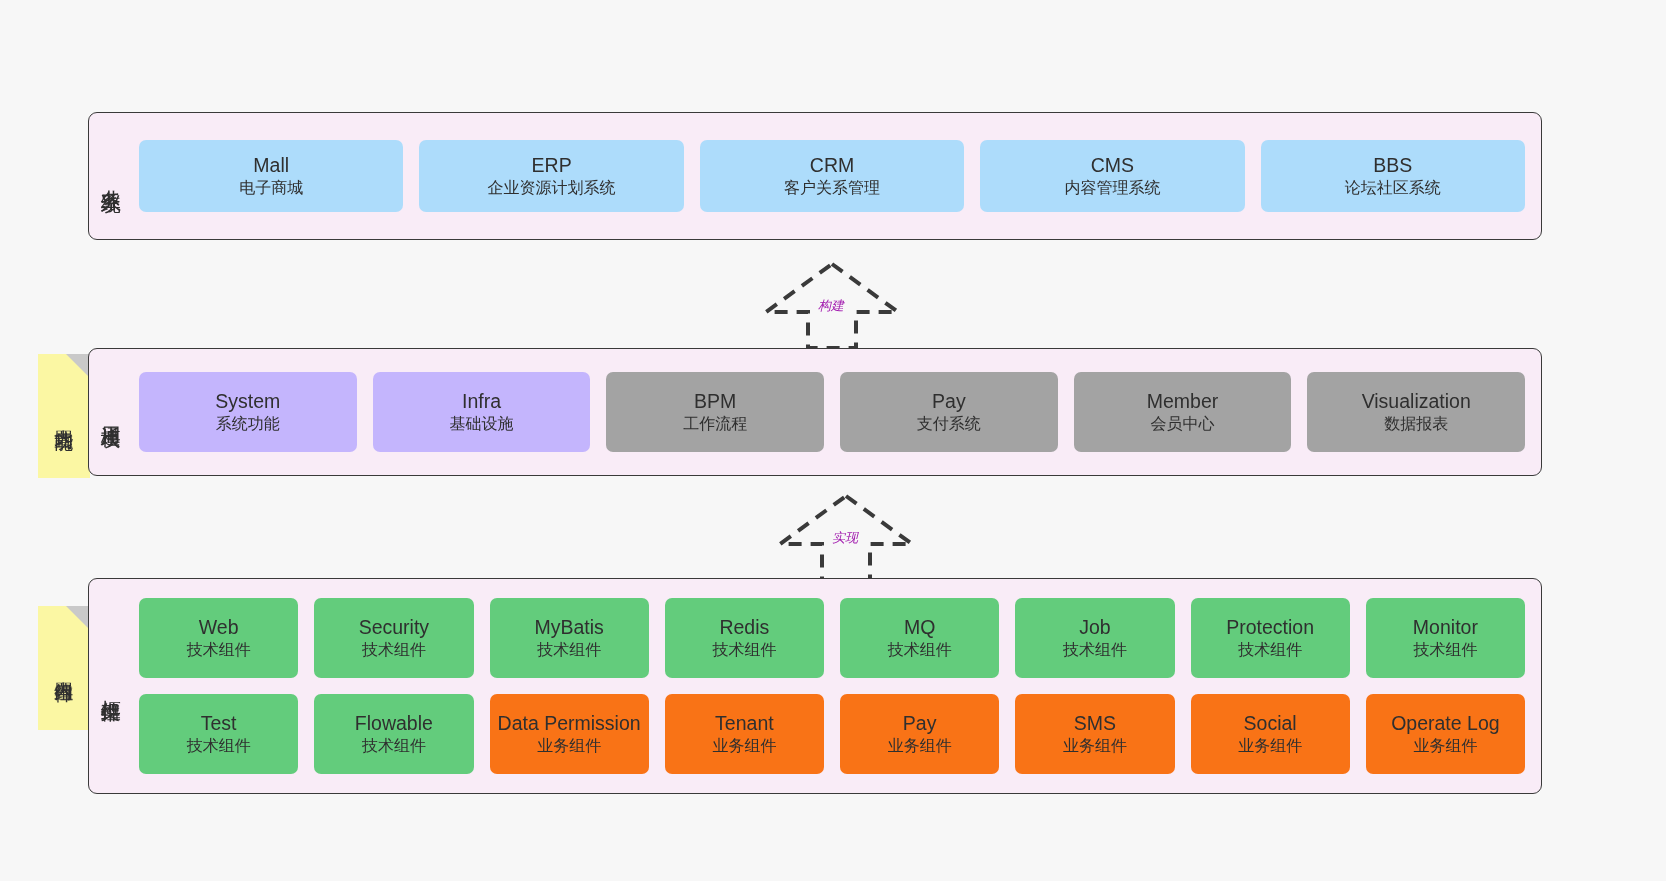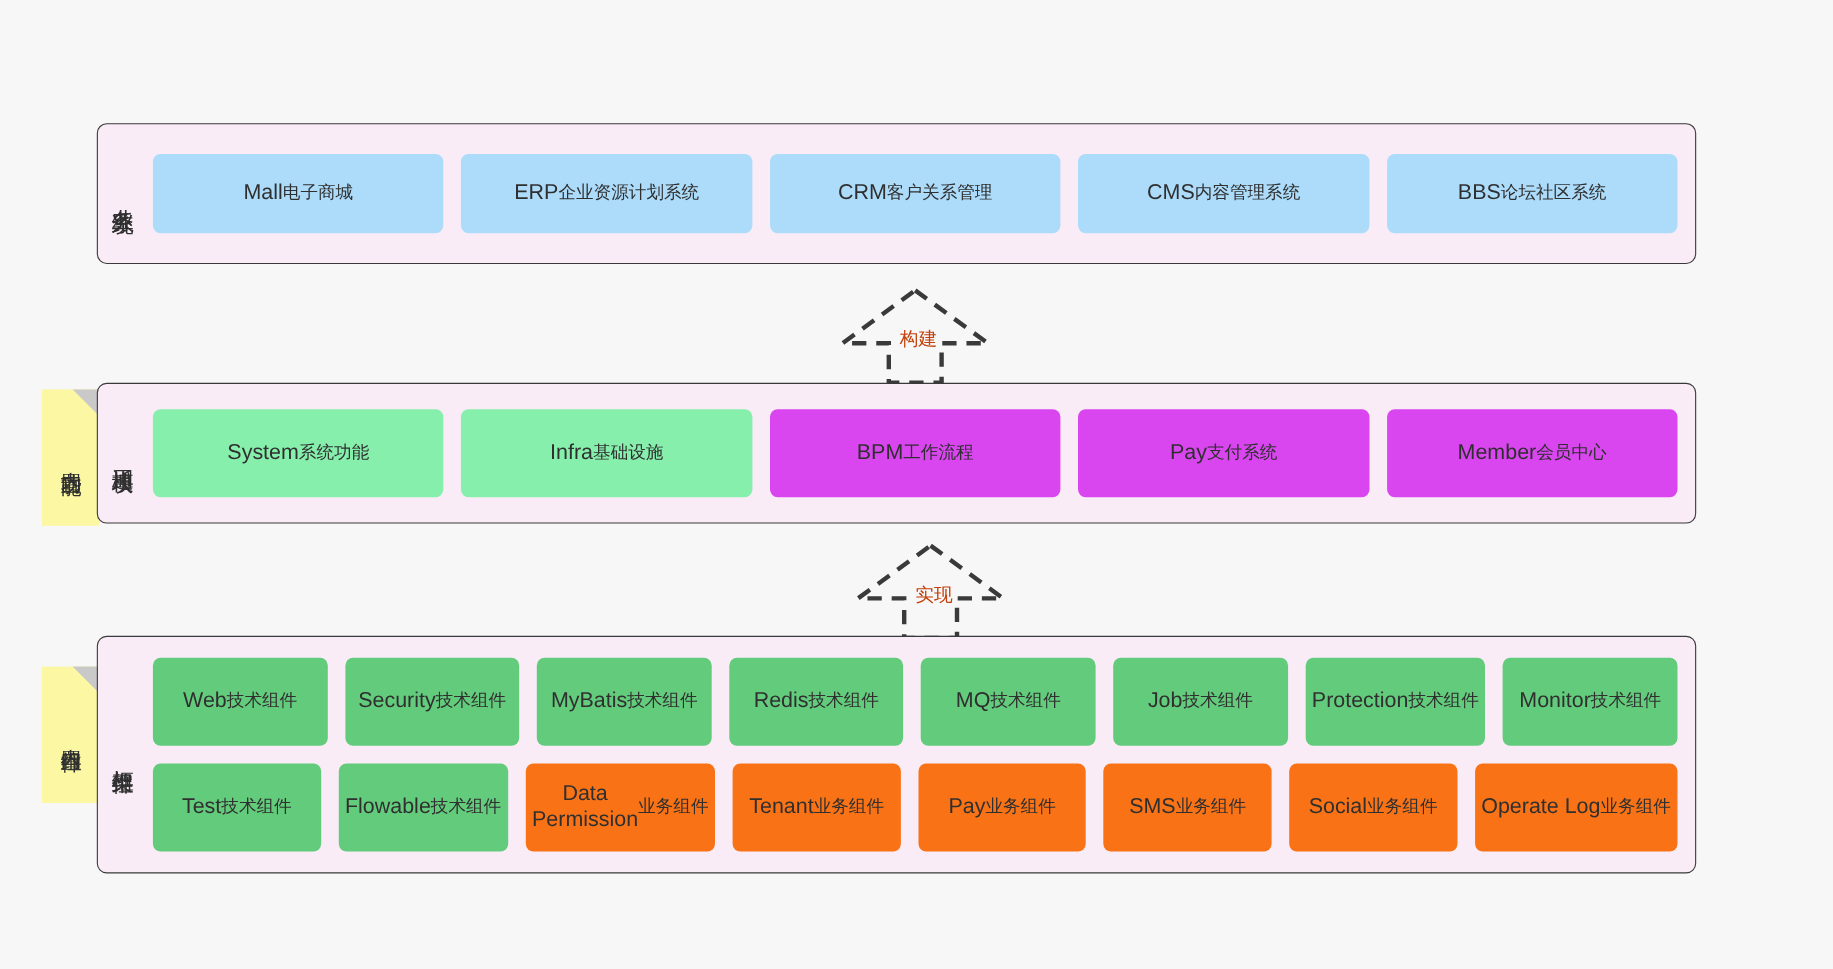"Mall" .cell { flex-direction: row -> column }
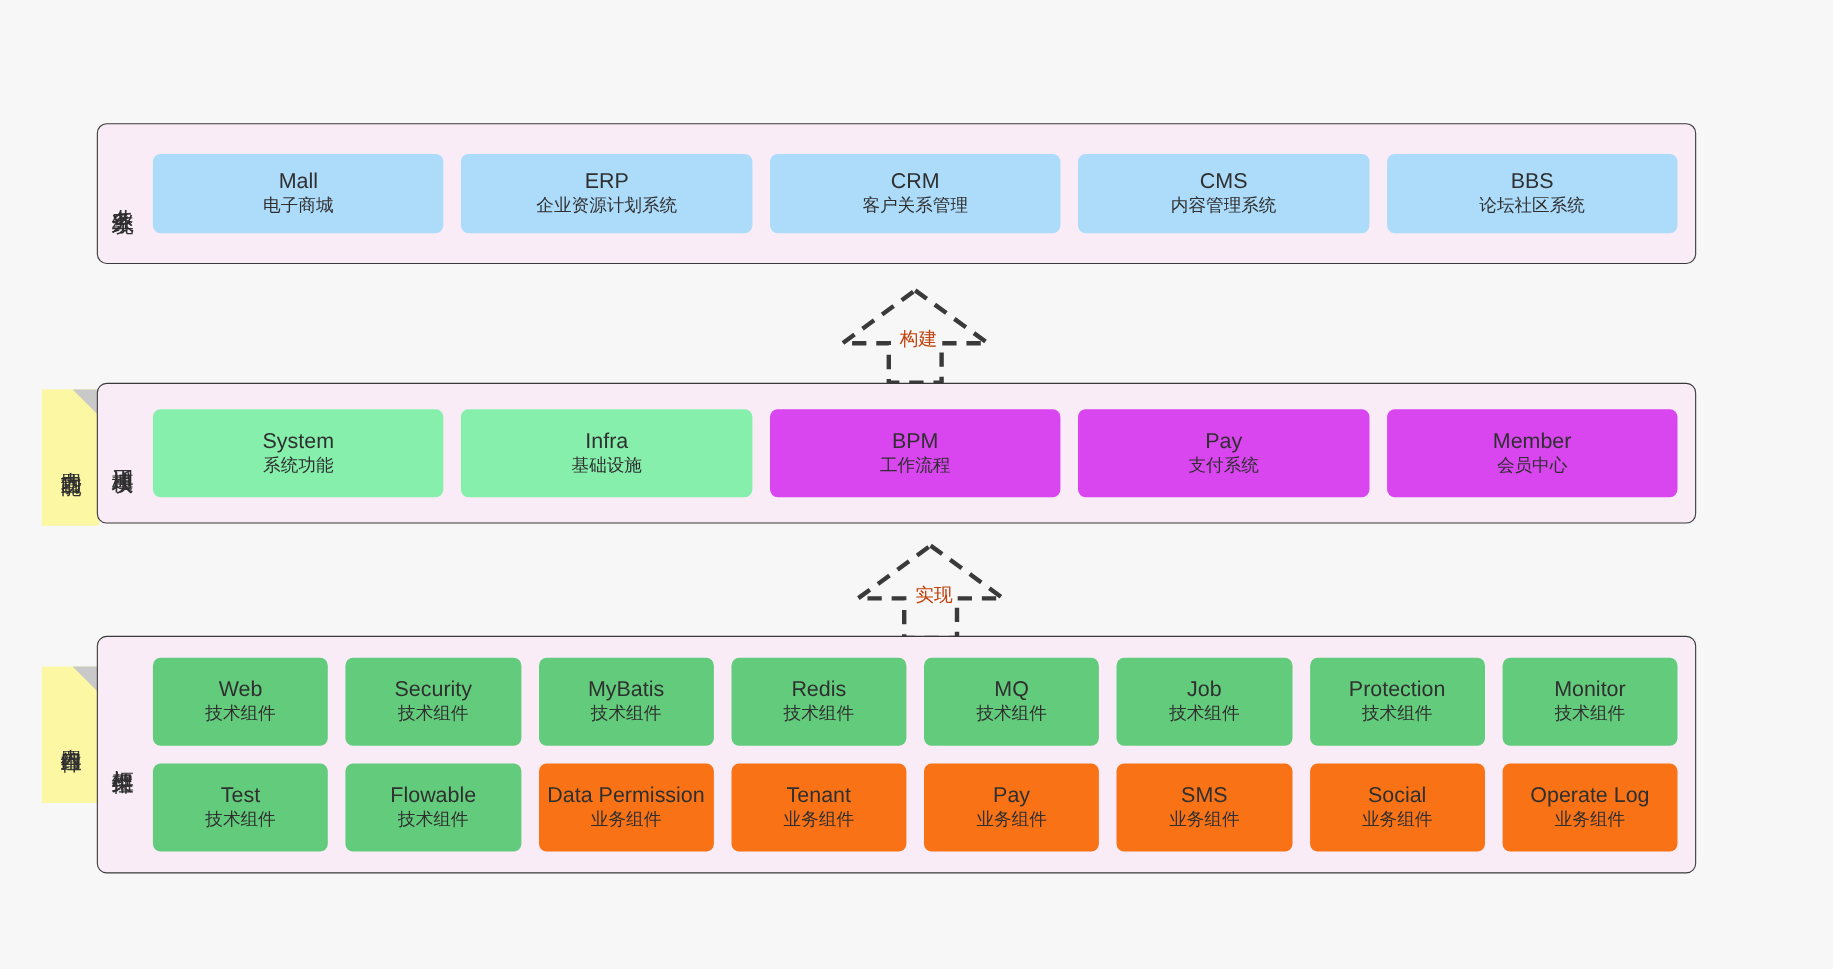"构建" .arrow-label { color: #c2410c -> #a21caf; font-size: 17px -> 13px; font-style: none -> italic }
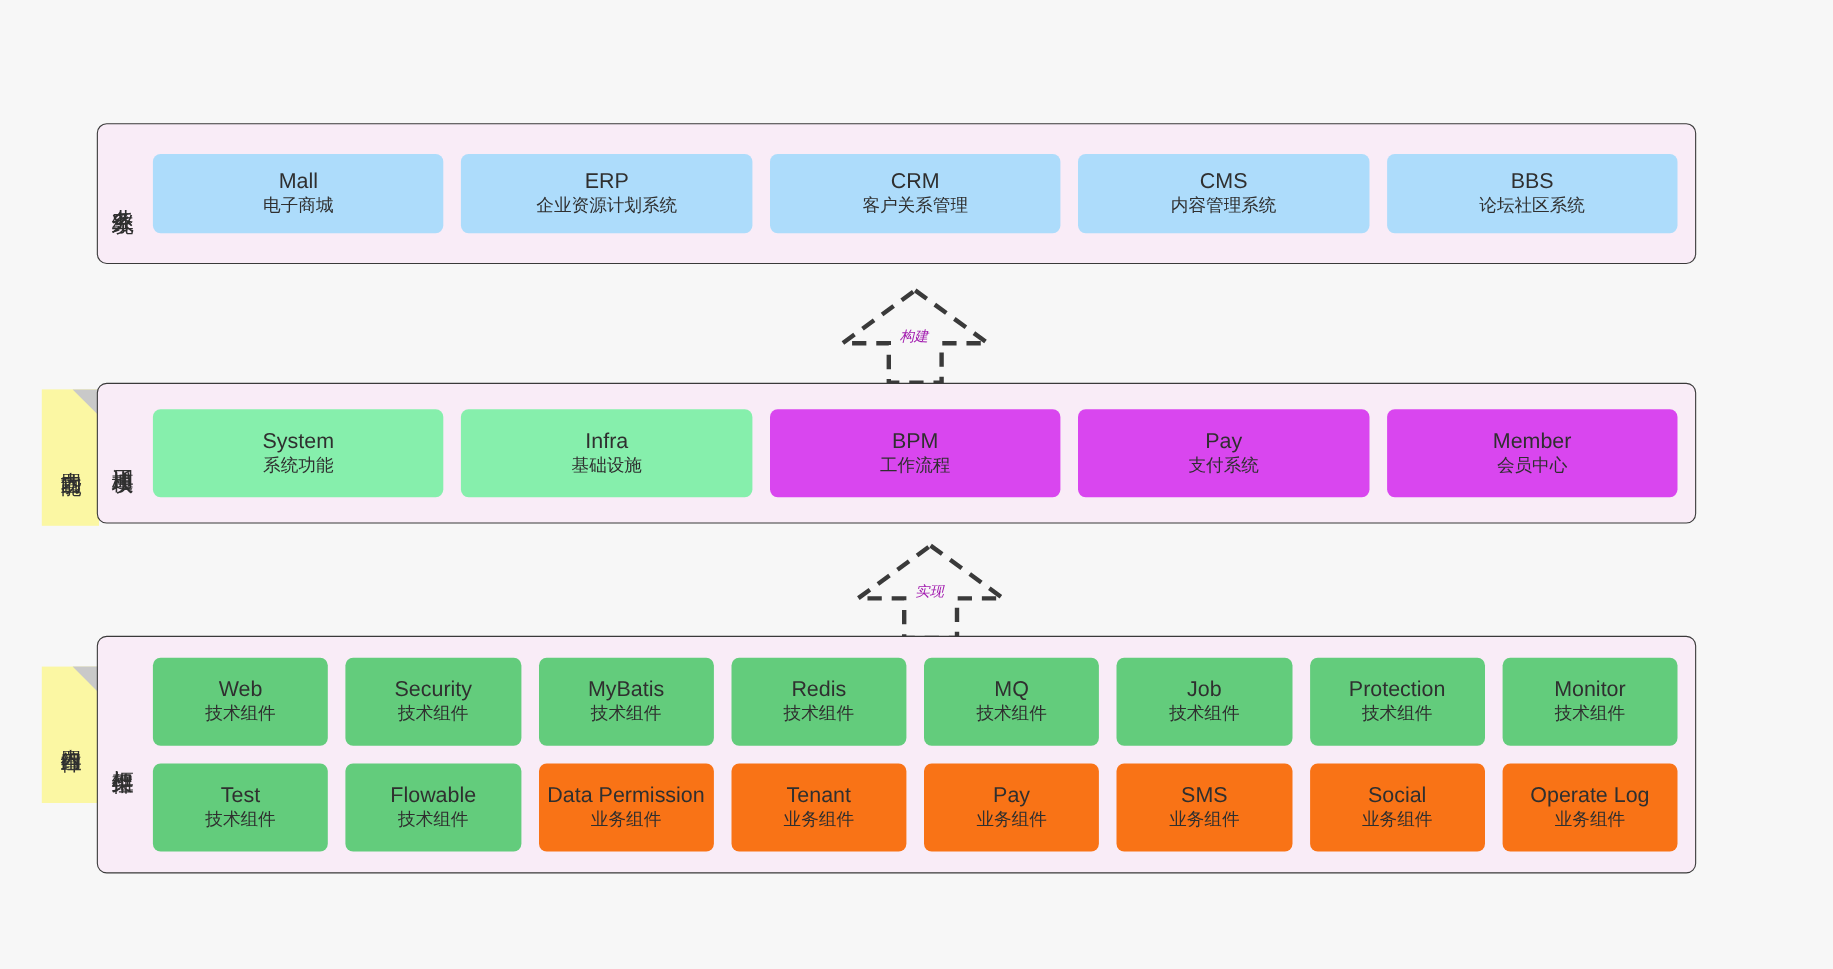"System" .c-red { background: #86efac -> #c4b5fd }
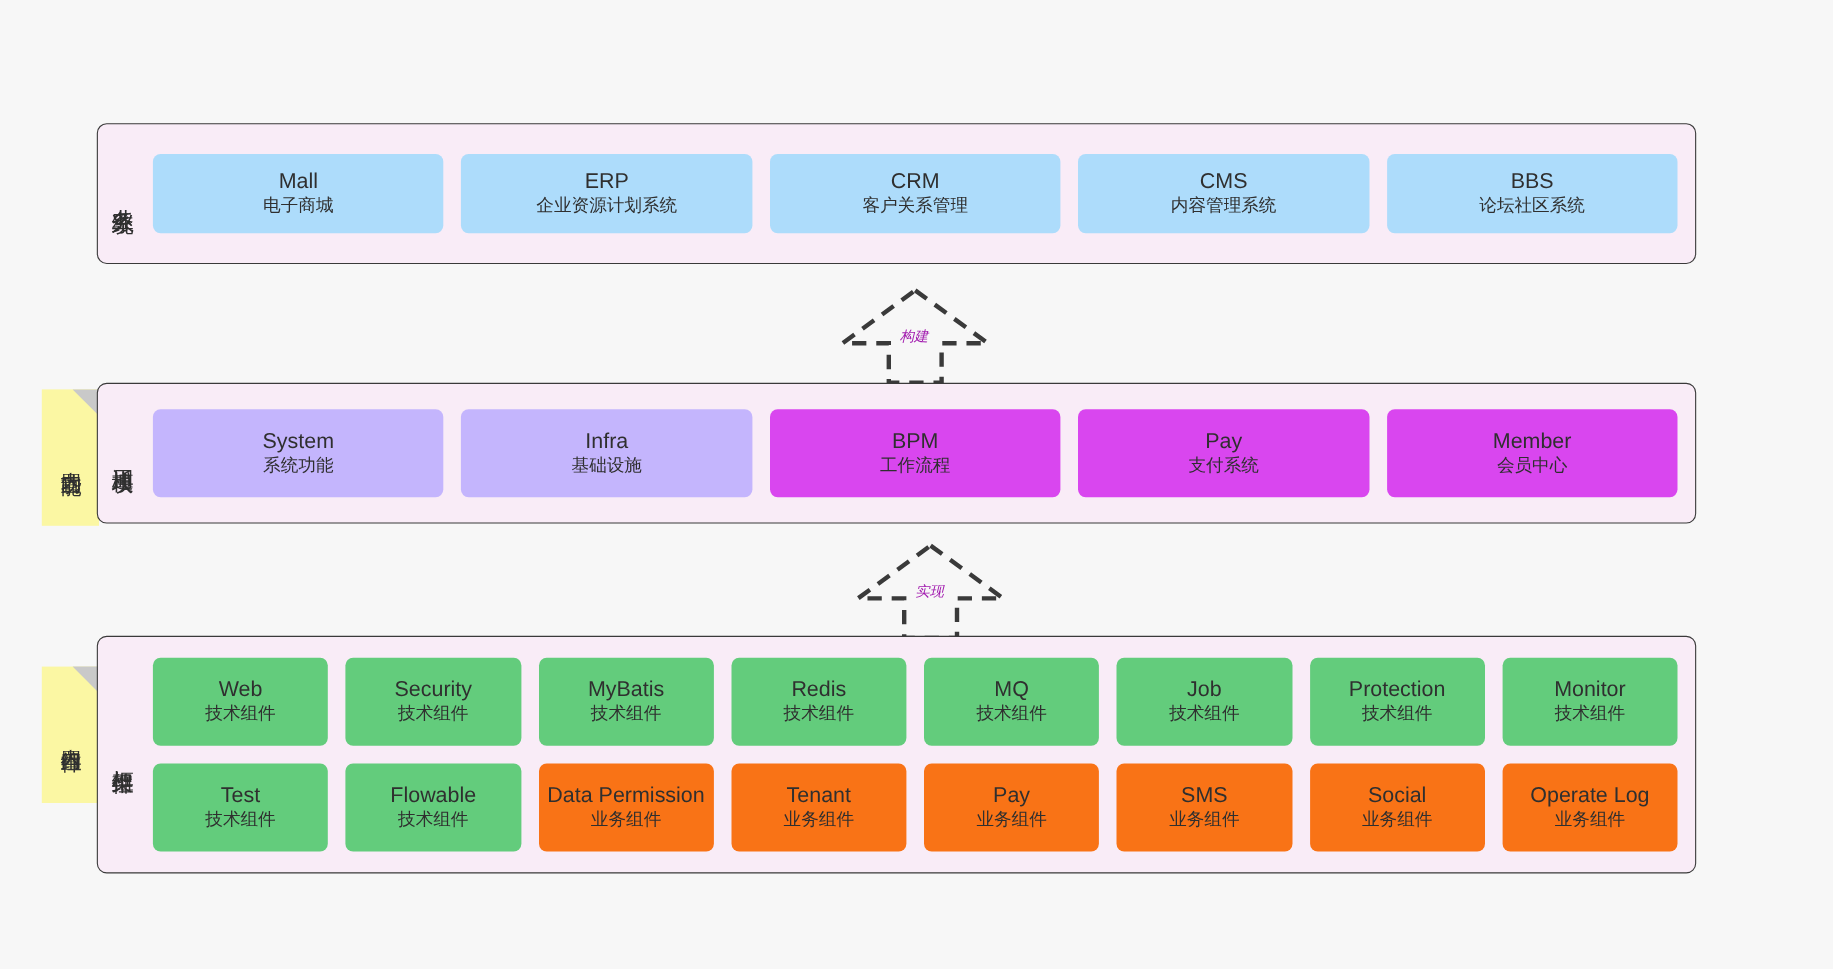"BPM" .c-pink { background: #d946ef -> #a3a3a3 }
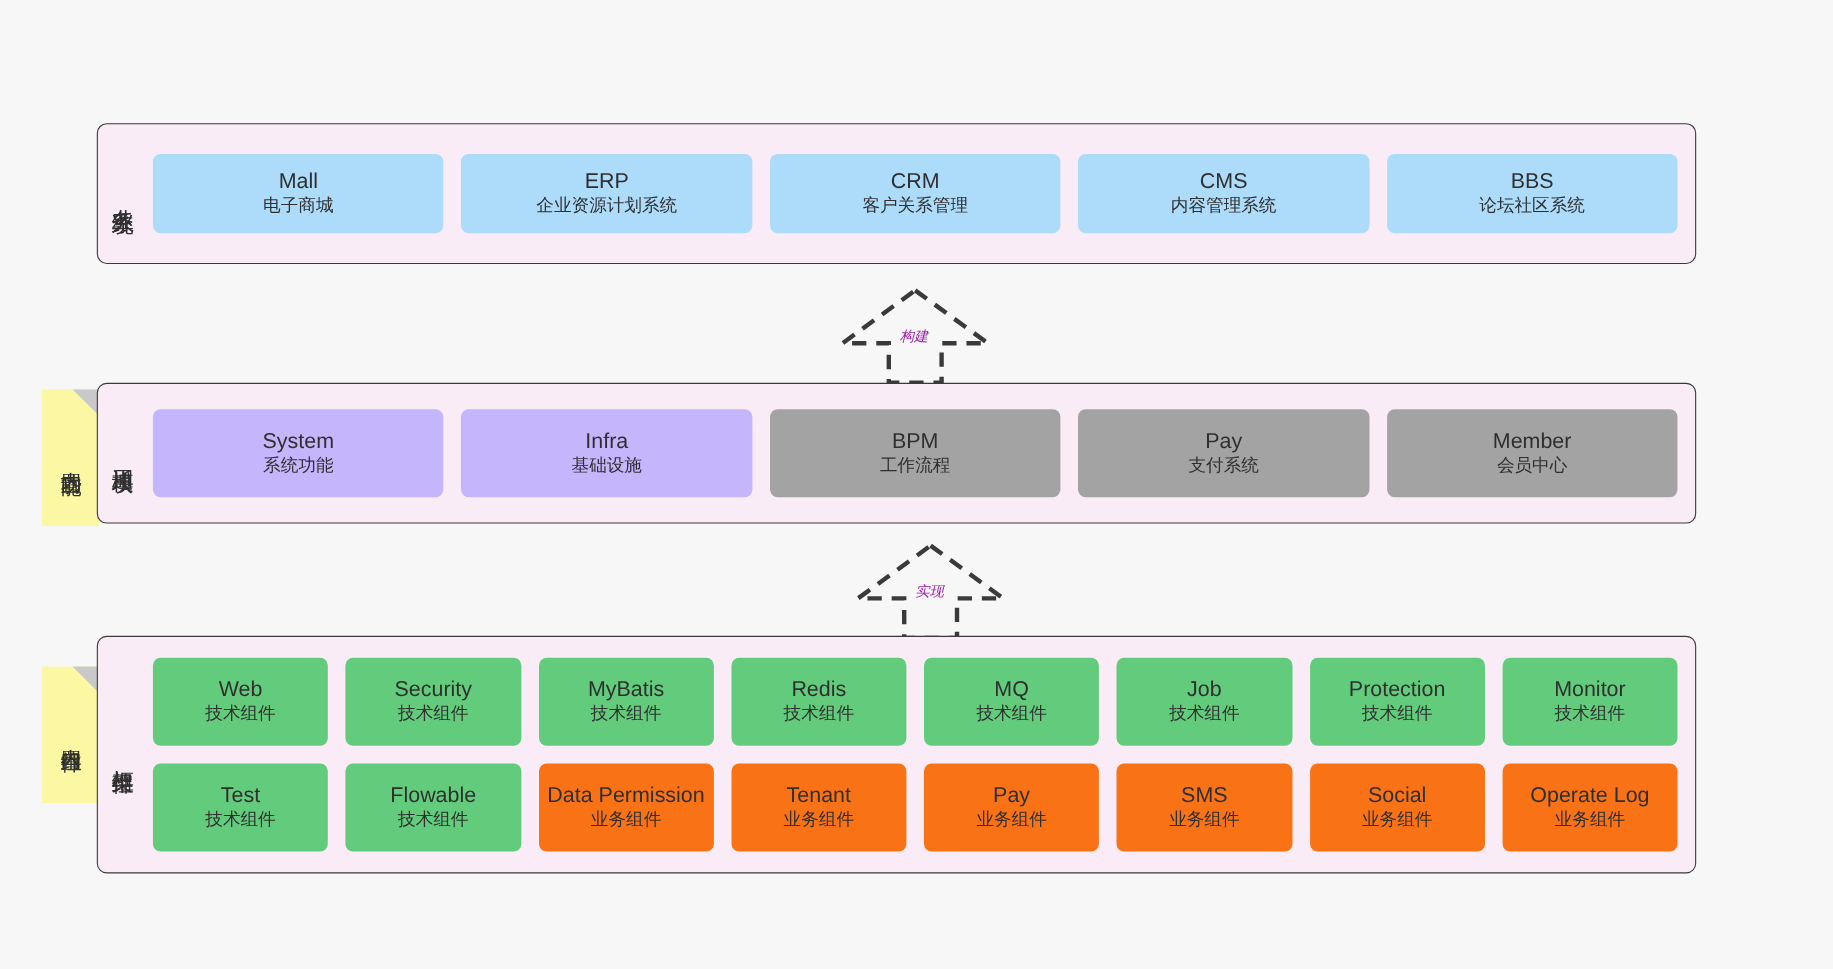"Visualization" div.cell { html: none -> <div> <div>Visualization</div> <div>数据报表</div> </div> }
